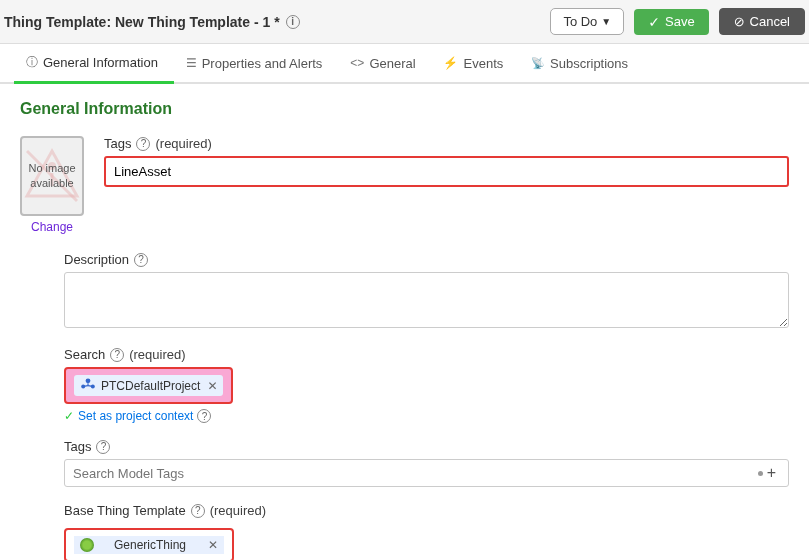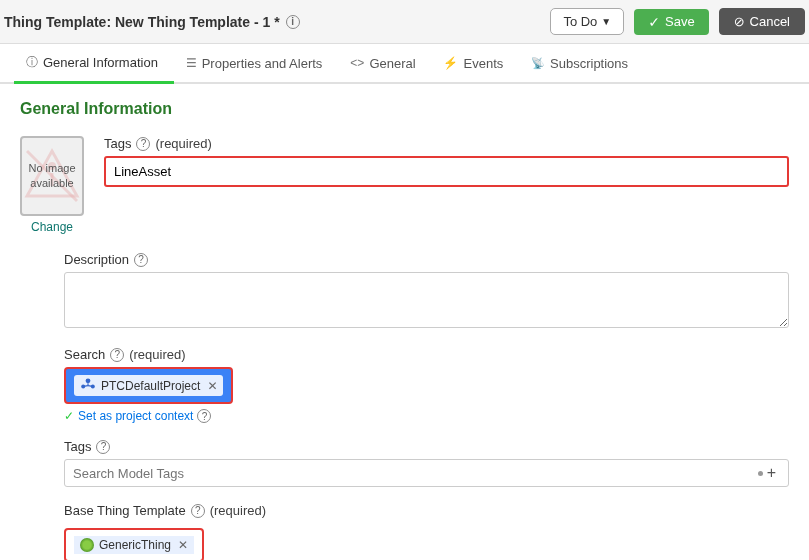"Change" .change-link { color: #0f766e -> #6d28d9 }
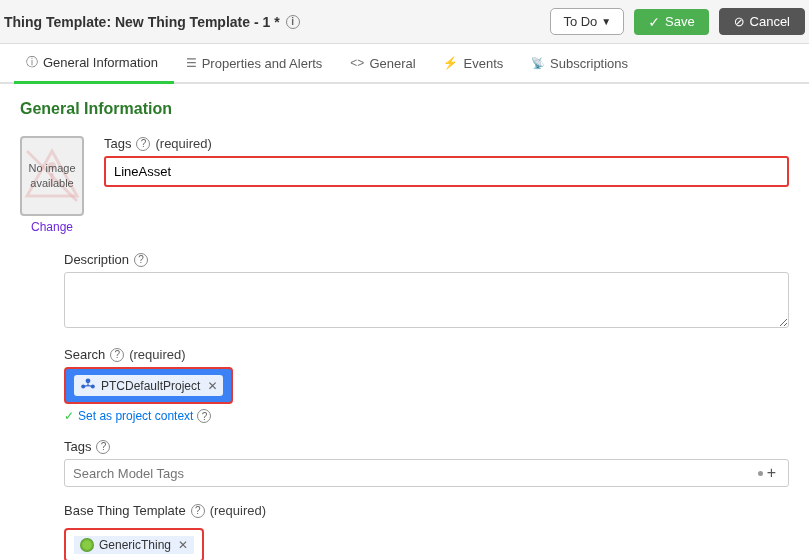"PTCDefaultProject" .project-red-box { background: #3b82f6 -> #f9a8d4 }
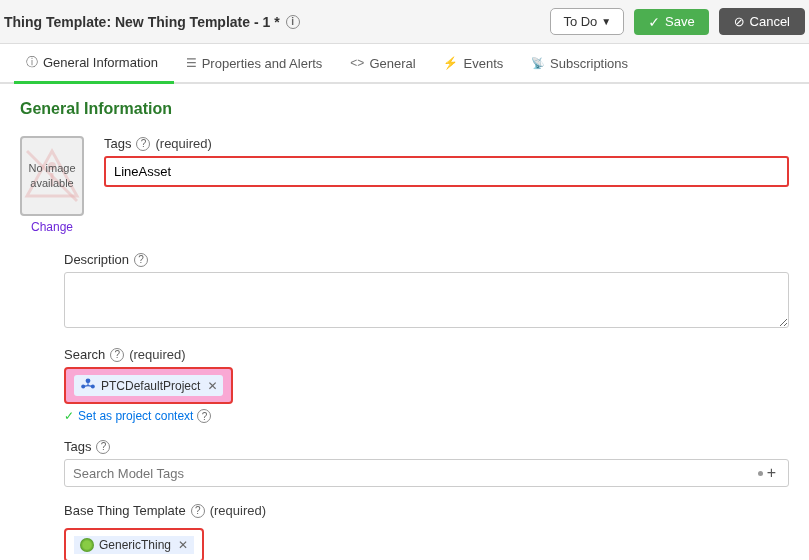"GenericThing" .generic-tag { gap: 5px -> 20px }
